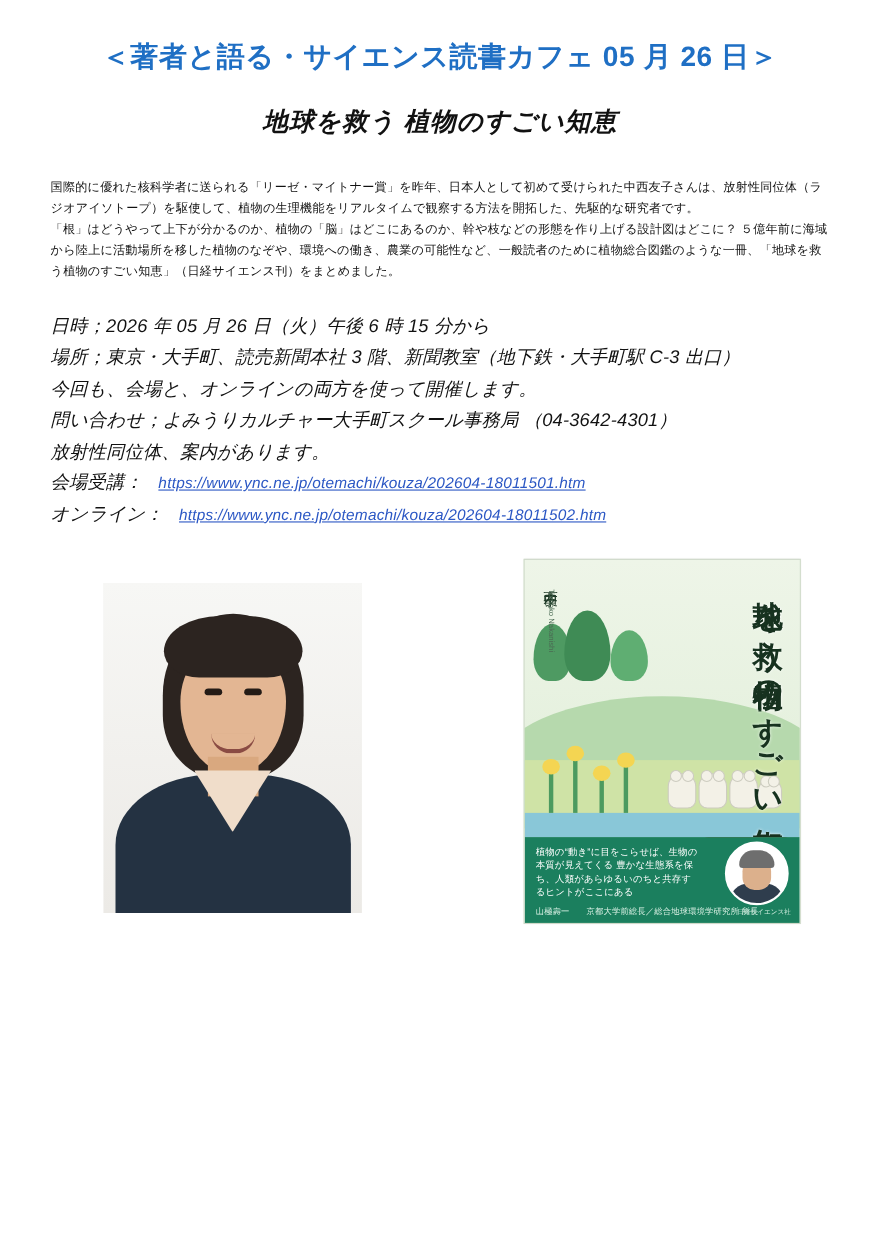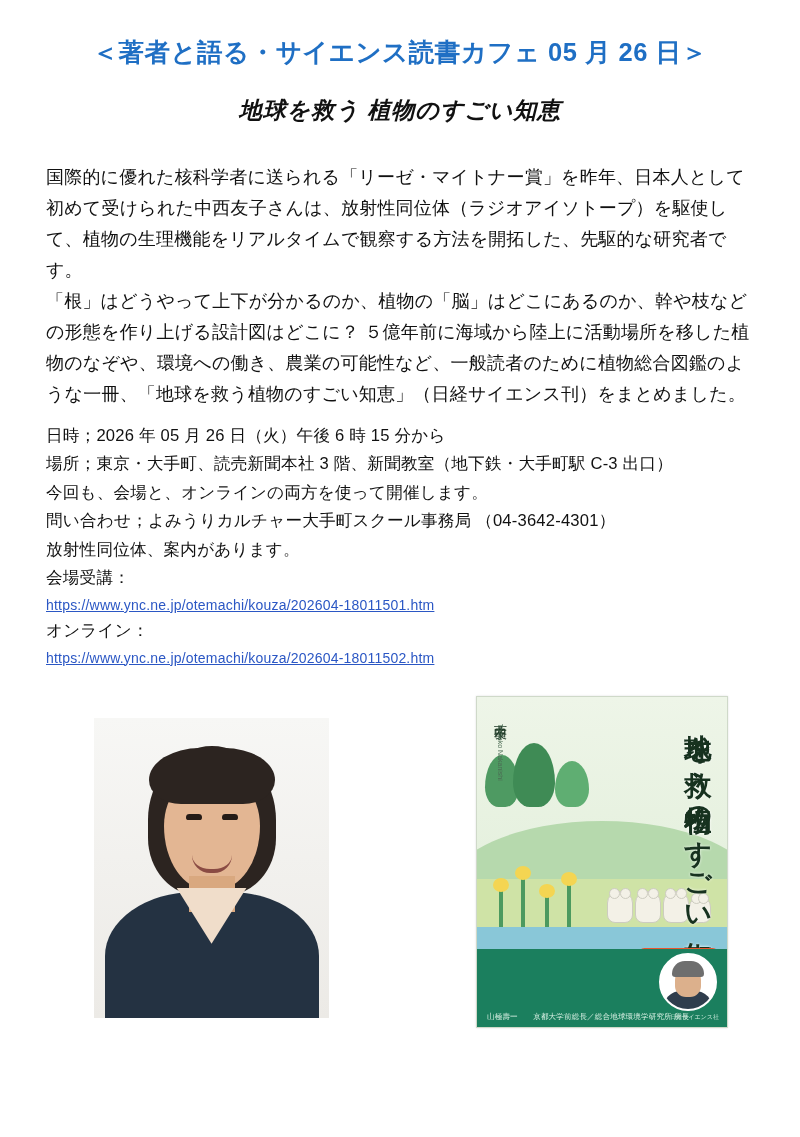"国際的に優れた核科学者に送られる「リーゼ・マイトナー賞」を昨年、日本人として初め" .body-block { font-size: 18px -> 11px }
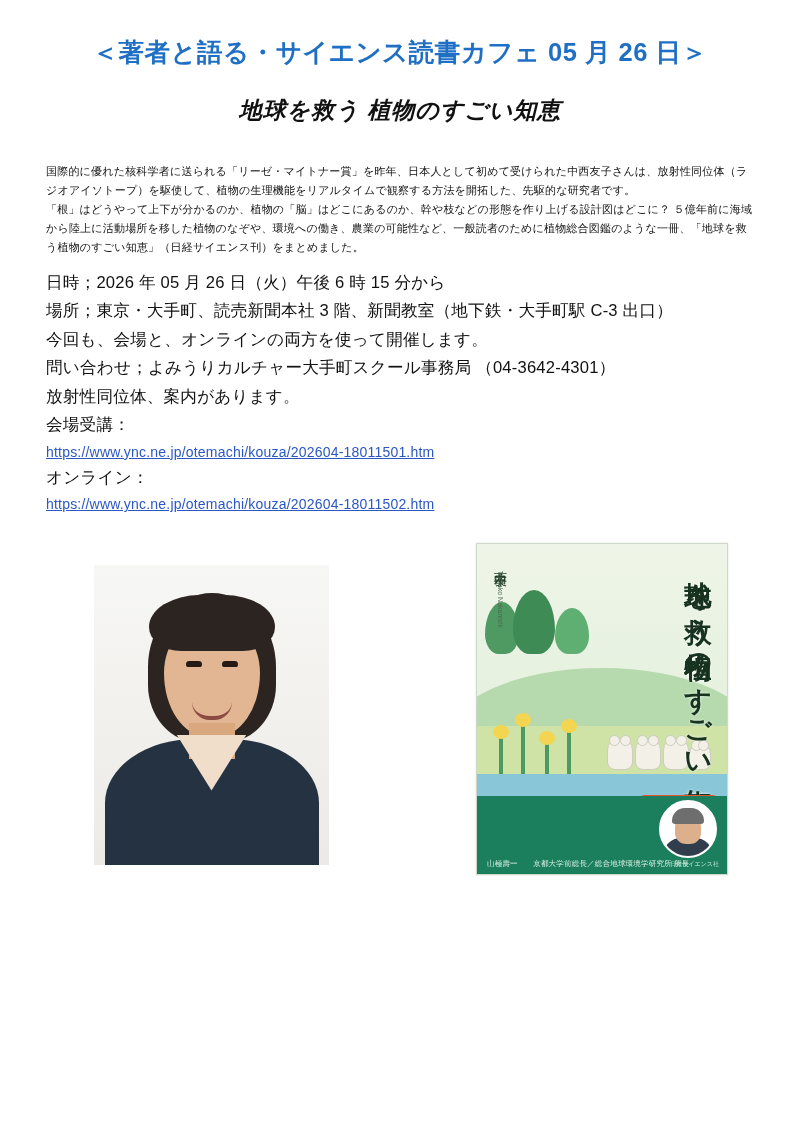"日時；2026 年 05 月 26" .info-block { font-style: none -> italic; margin-top: 12px -> 26px }
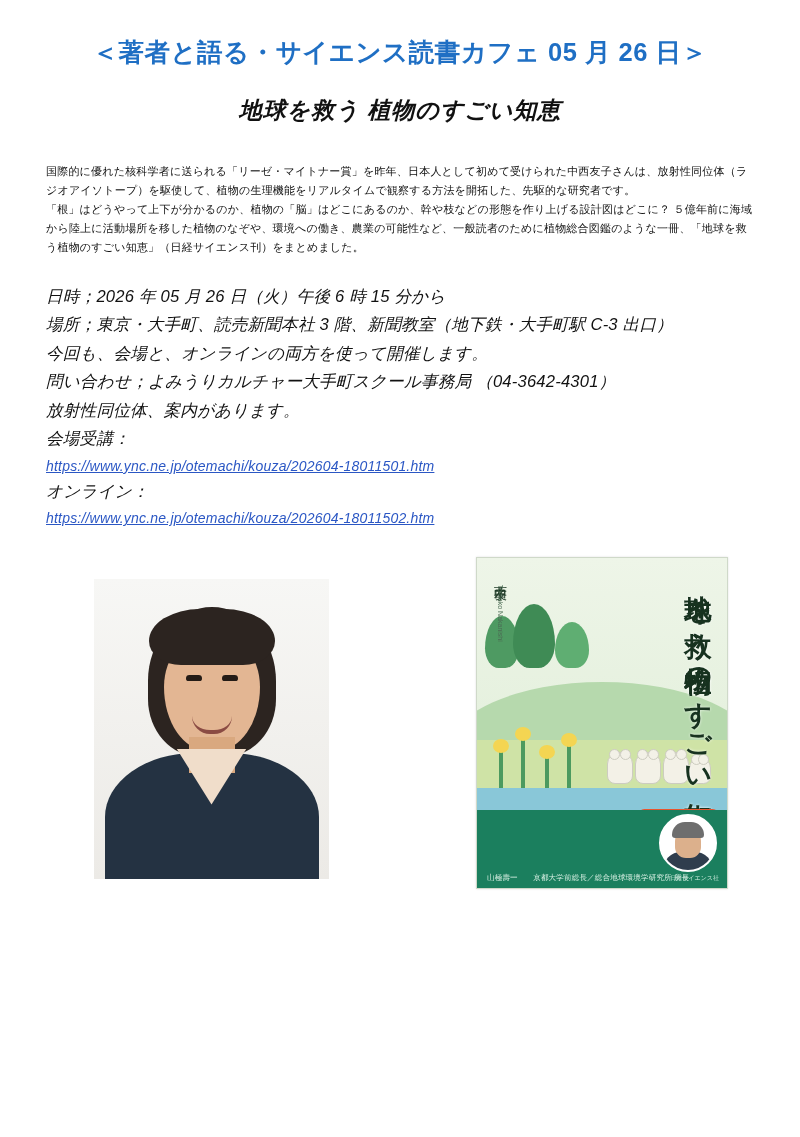"会場受講：" .link-row { flex-direction: column -> none; gap: 0 -> 14px }
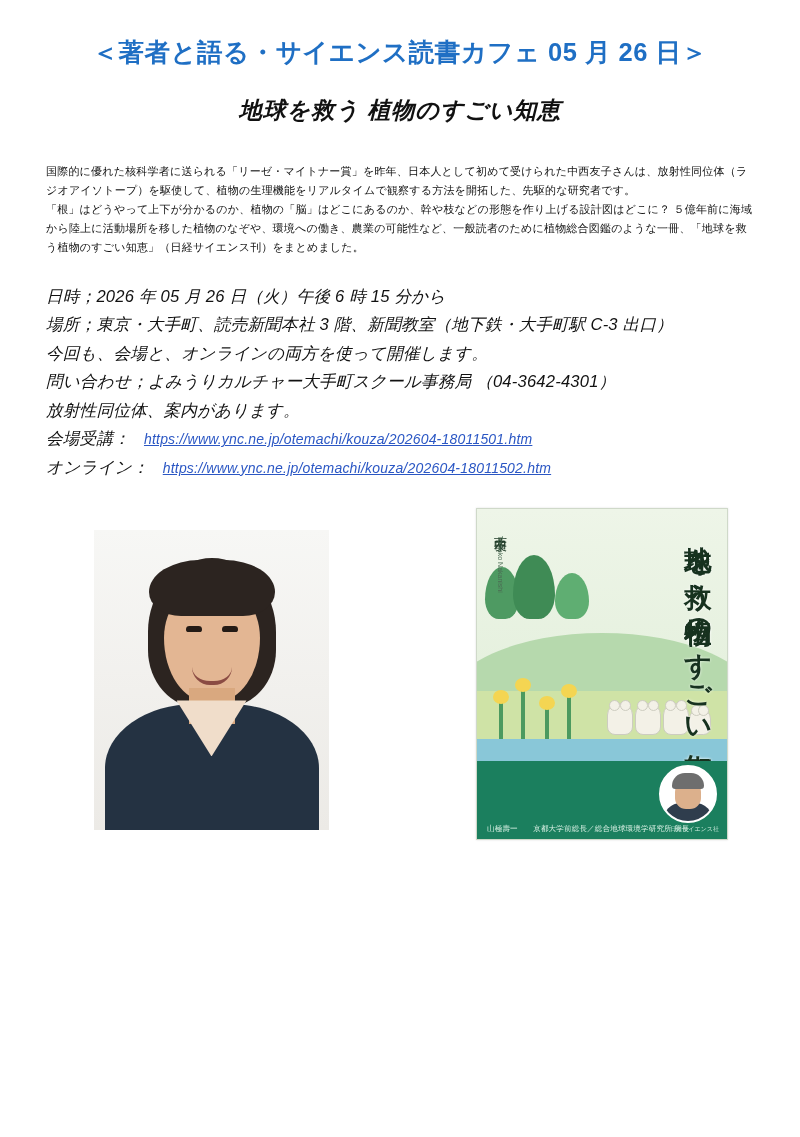"植物の“動き”に目をこらせば、生物の本質が見えてくる" div.bl { html: none -> <div>植物の“動き”に目をこらせば、生物の本質が見えてくる 豊かな生態系を保ち、人類があらゆるいのちと共存するヒントがここにある</div> }
